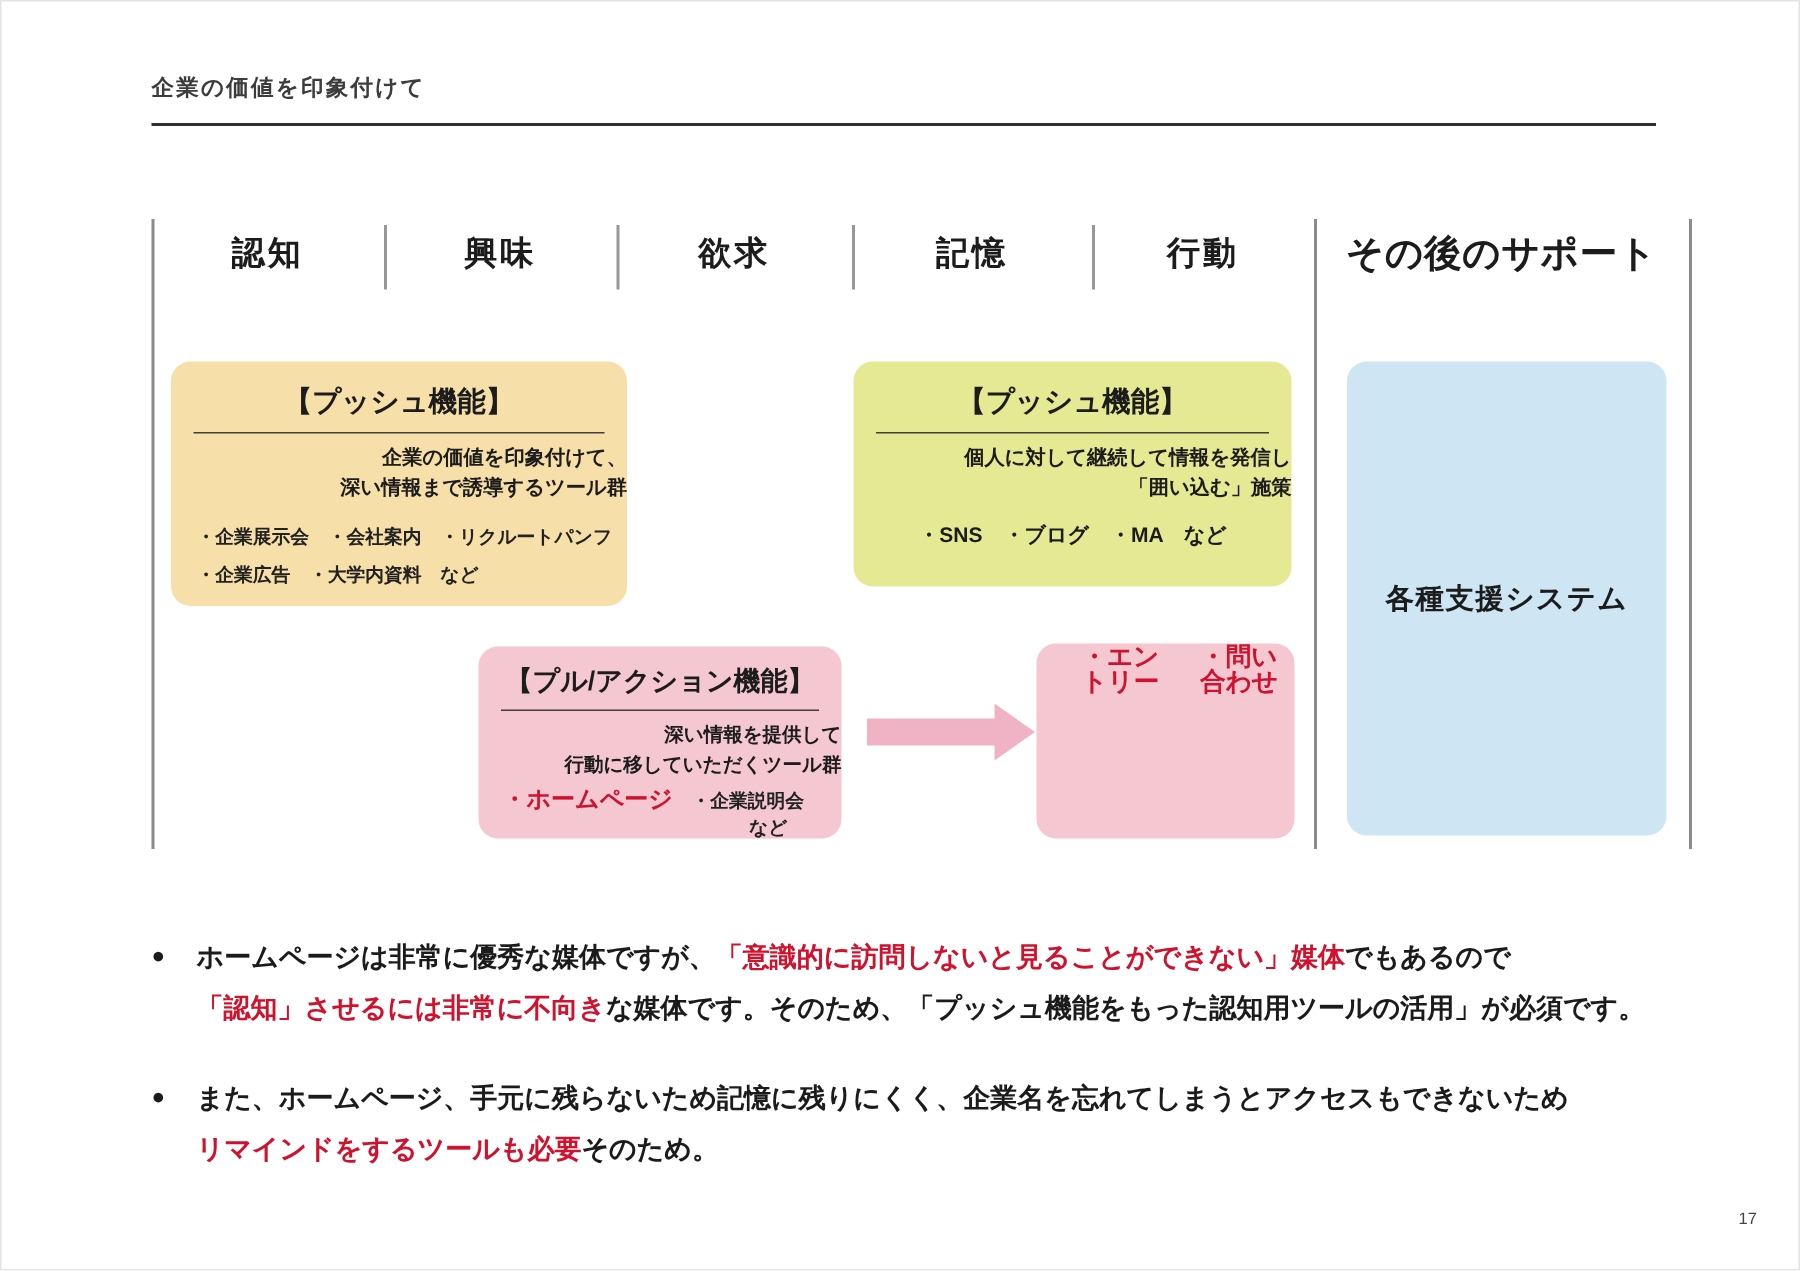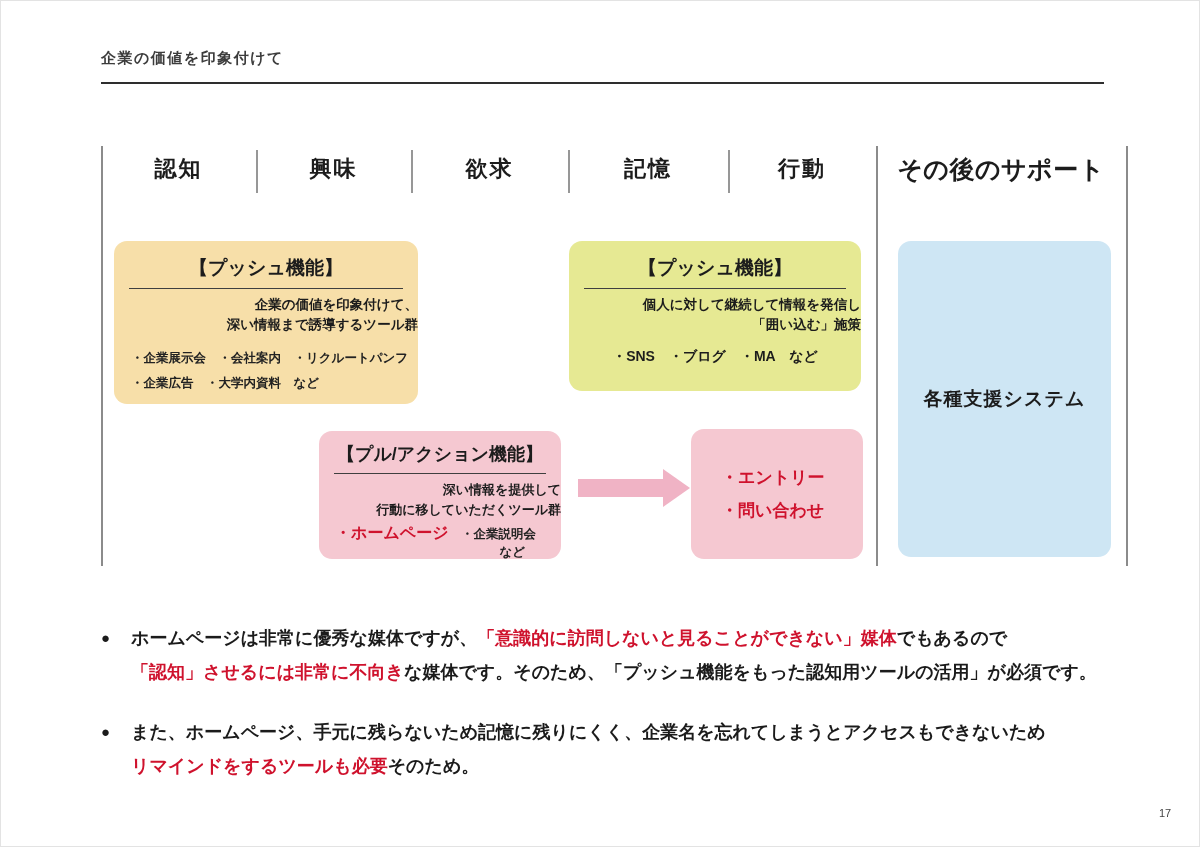"・エントリー" .box-action { flex-direction: column -> row }
